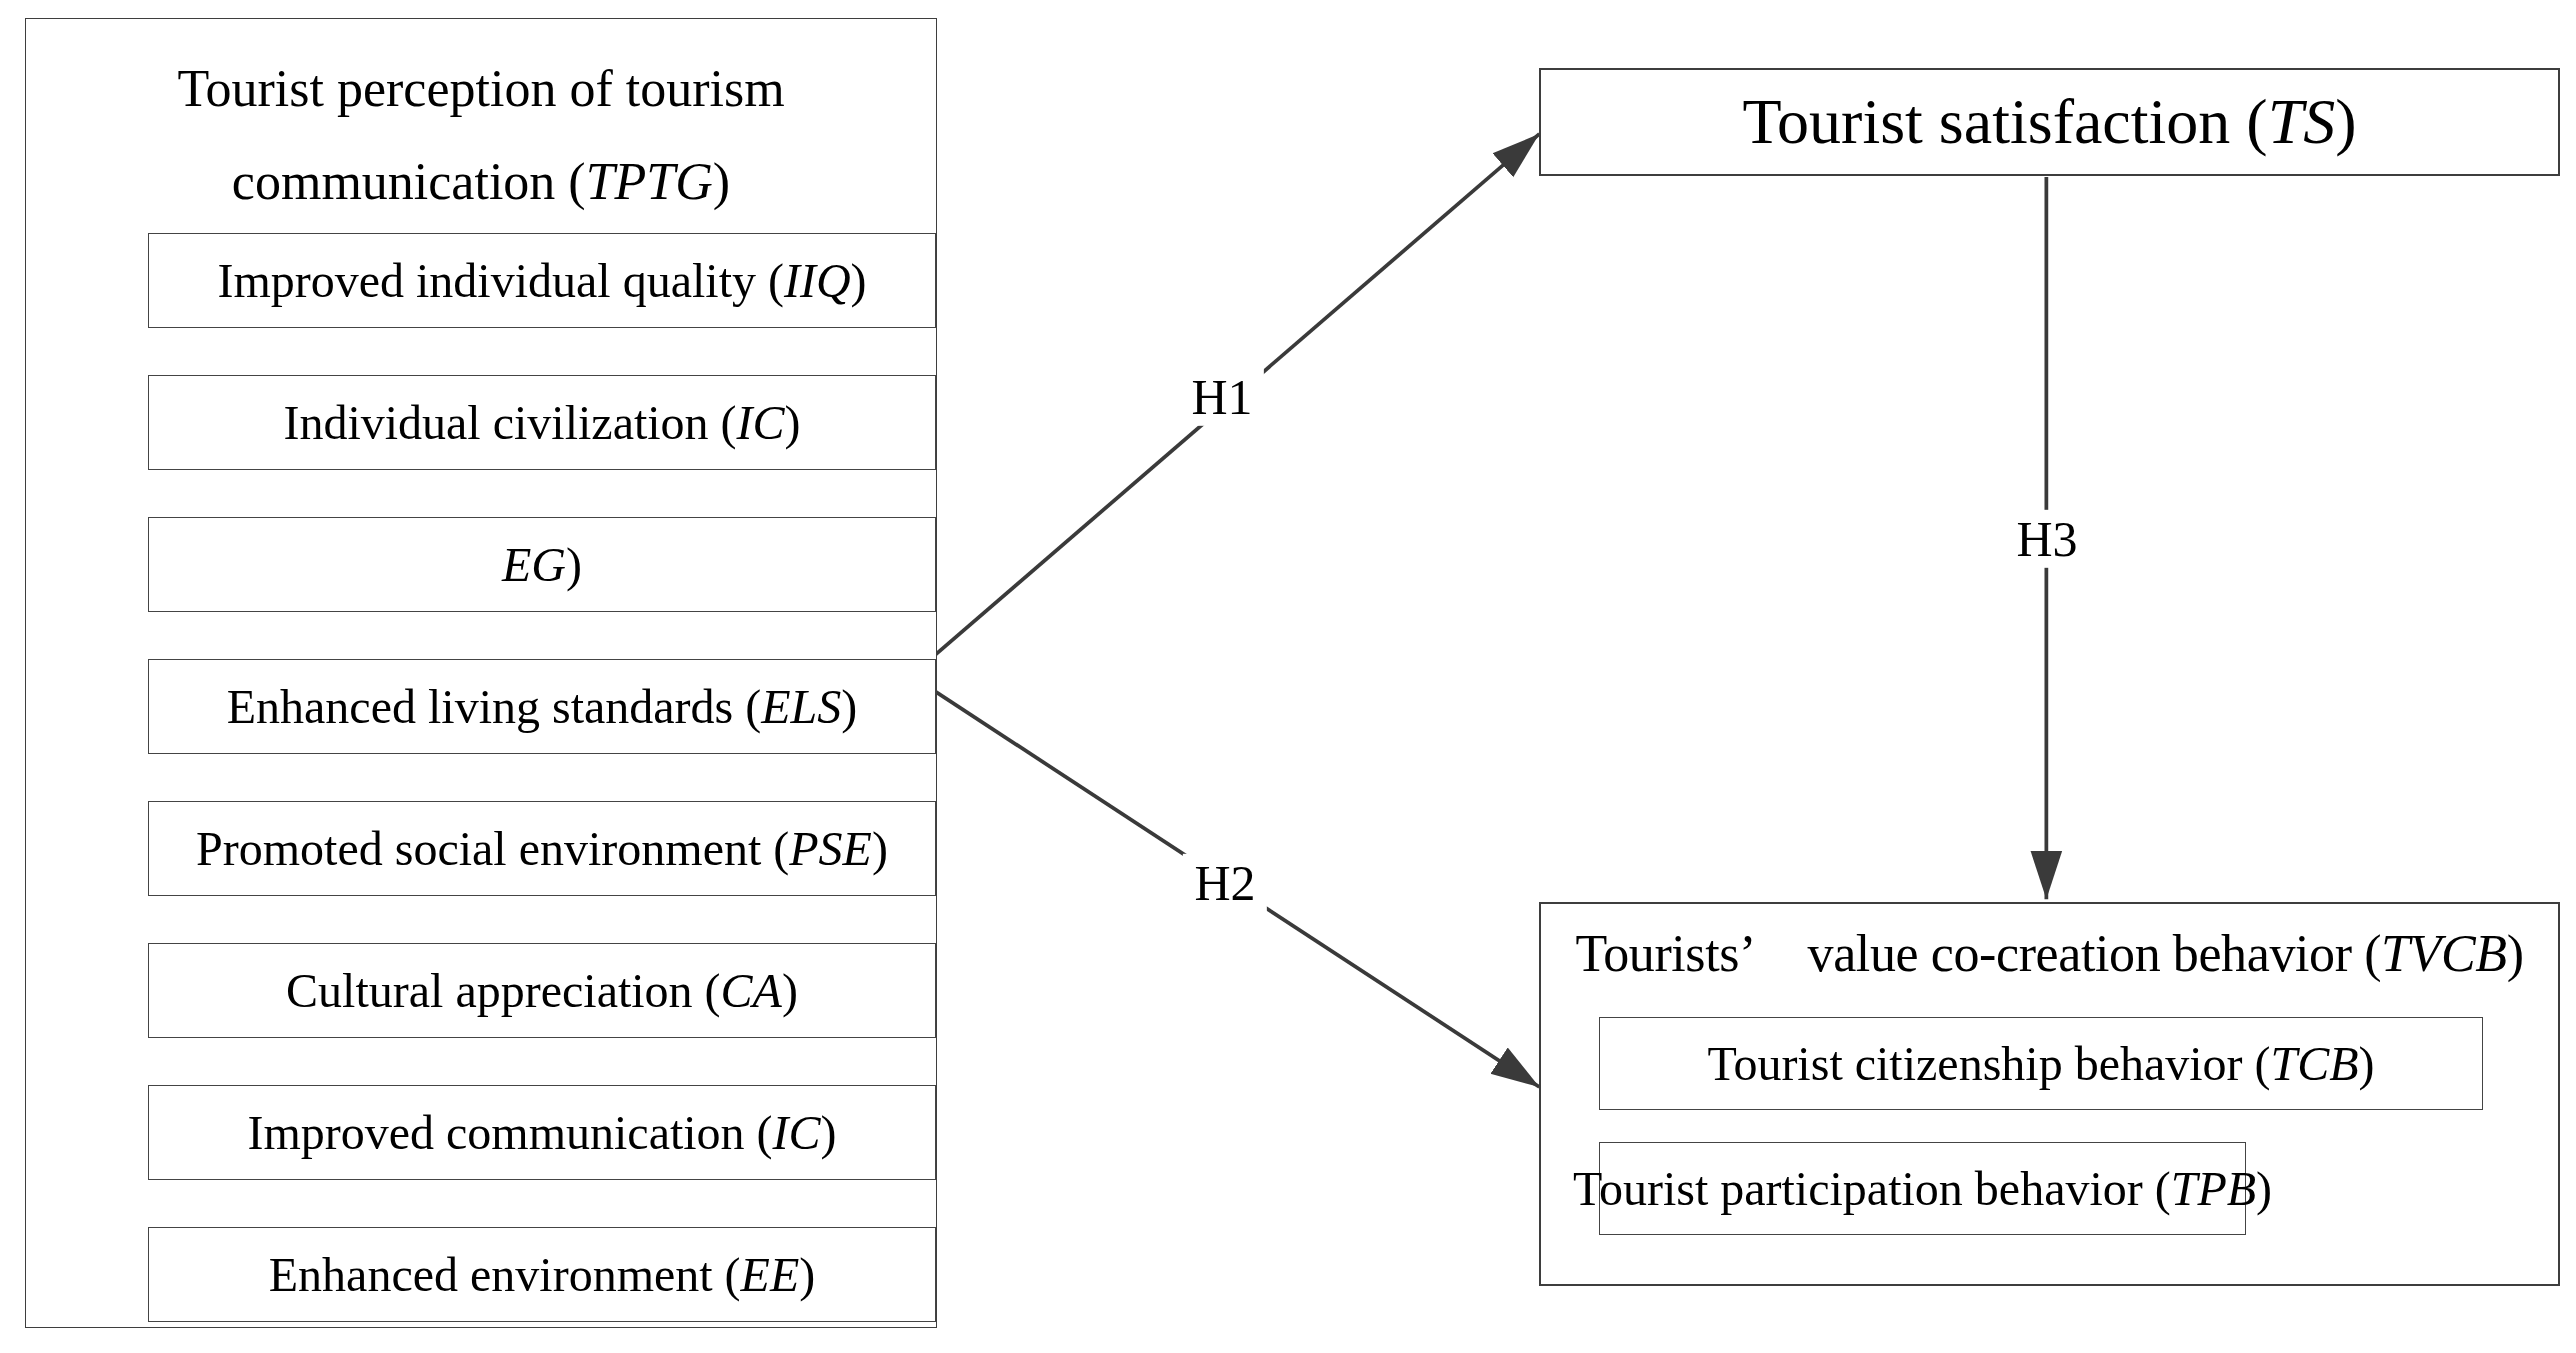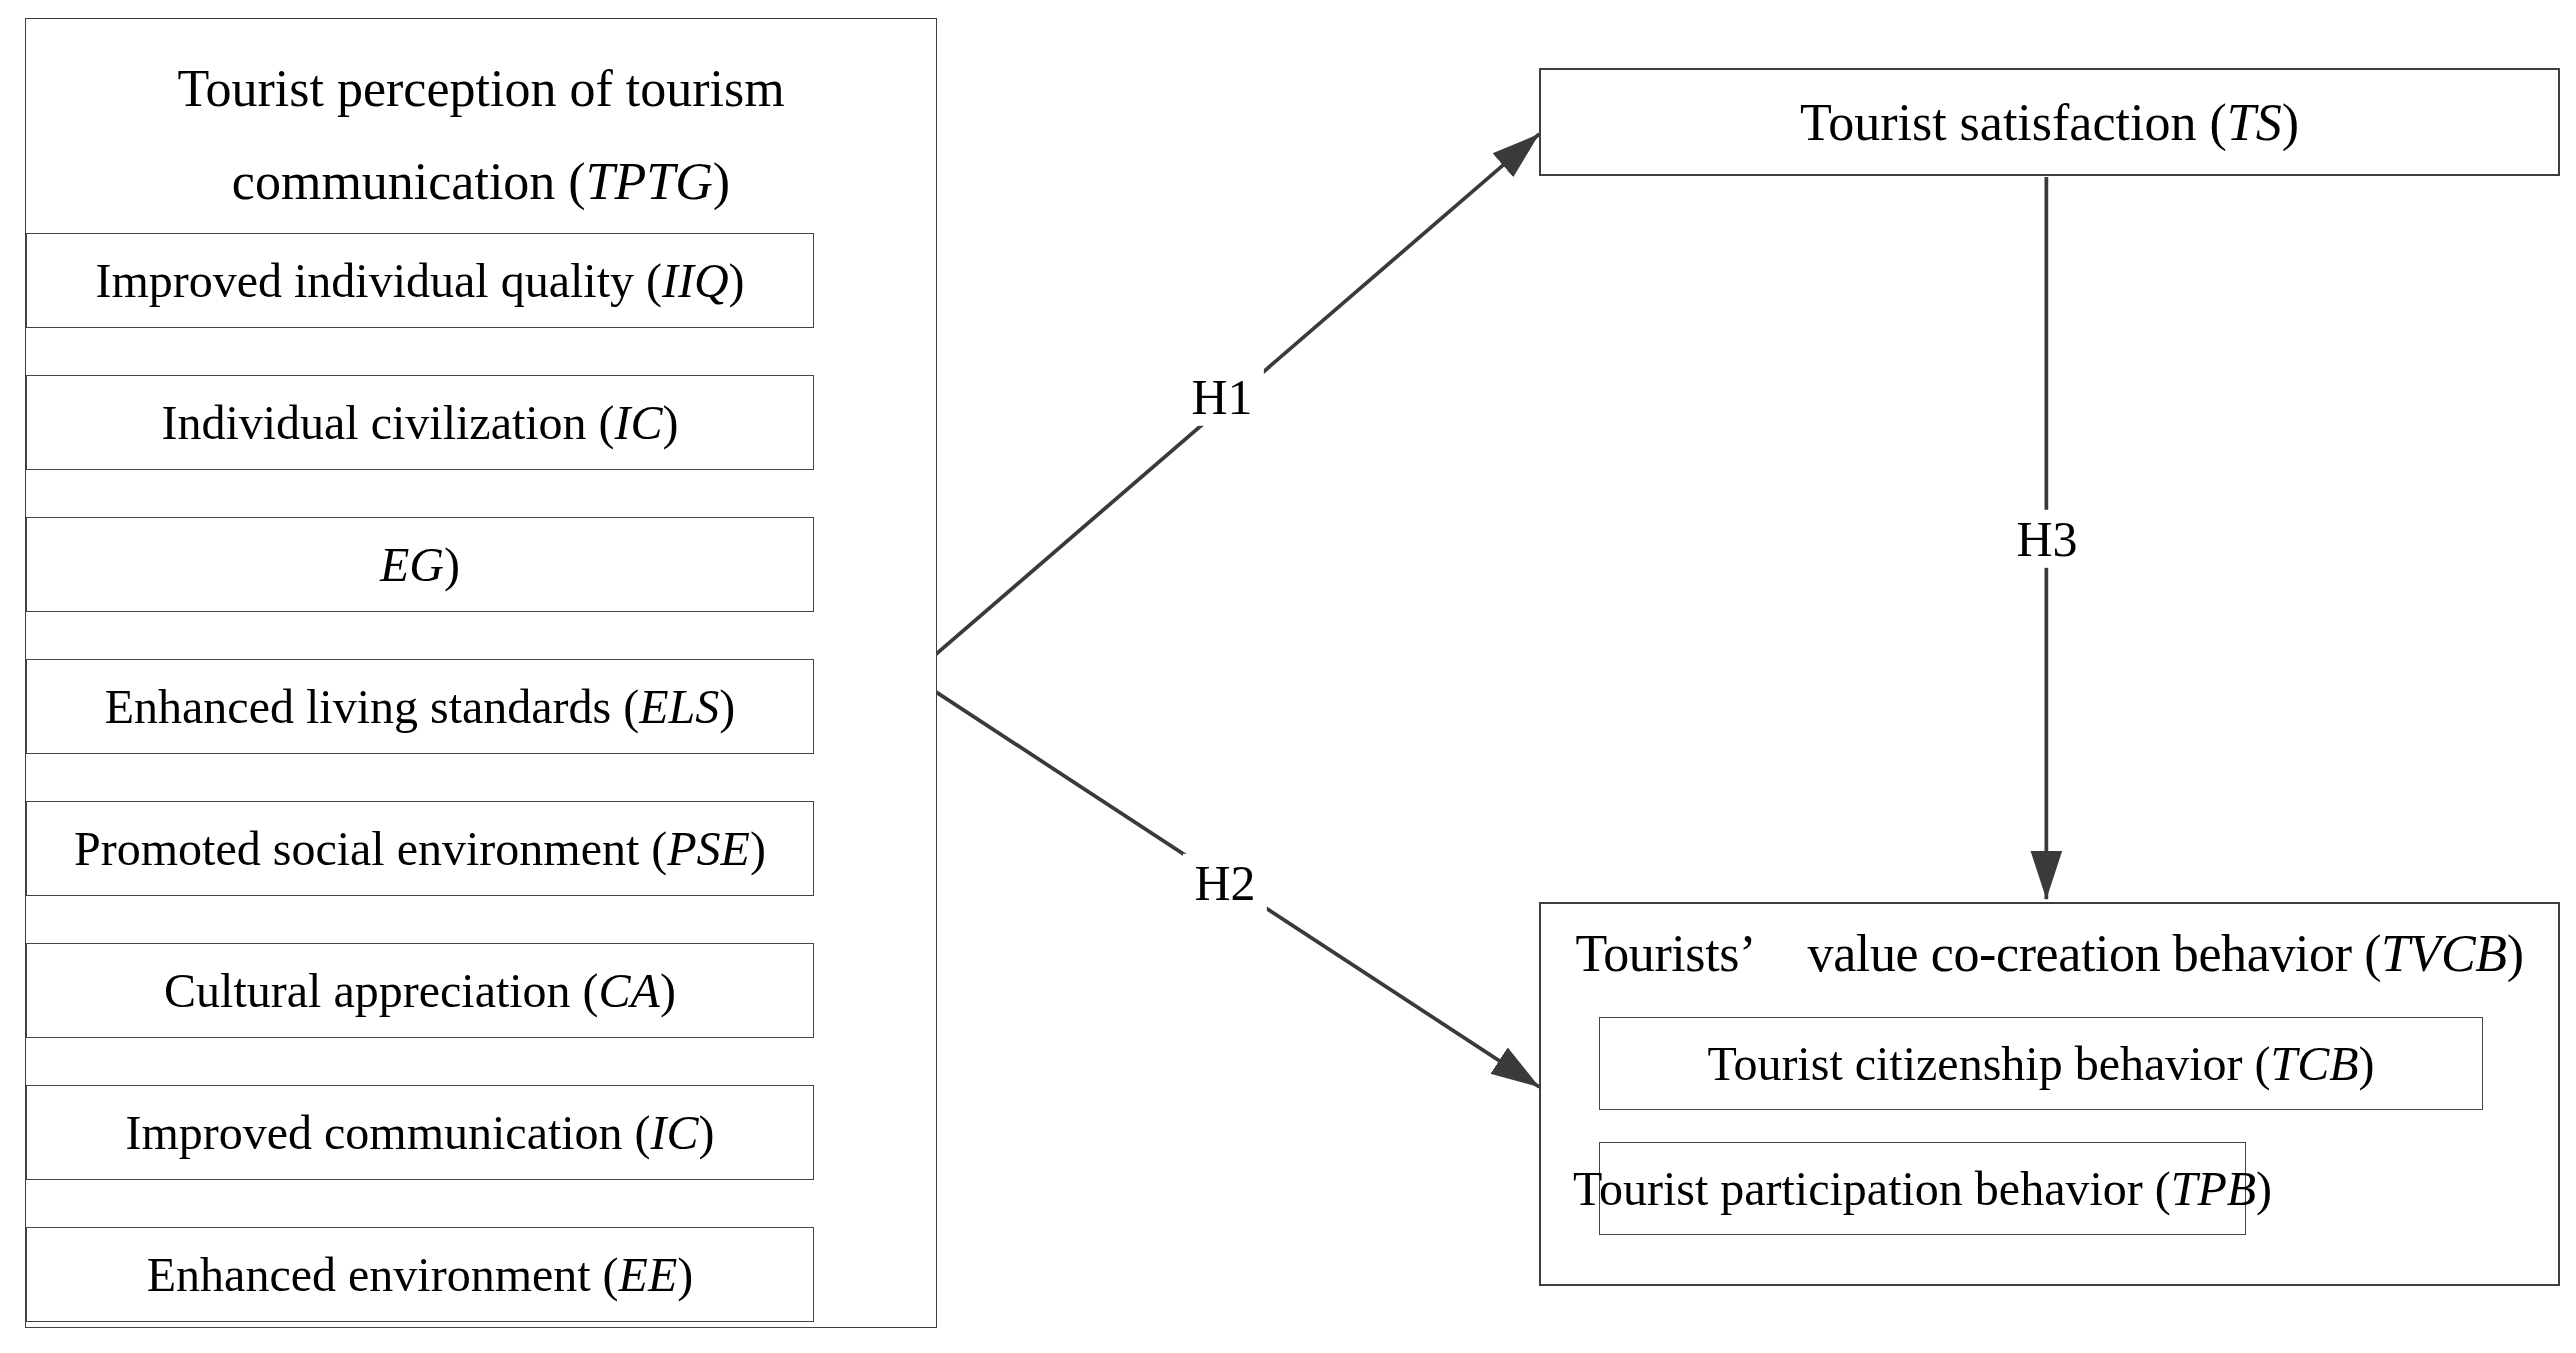"Tourist satisfaction (" .ts { font-size: 52px -> 64px }
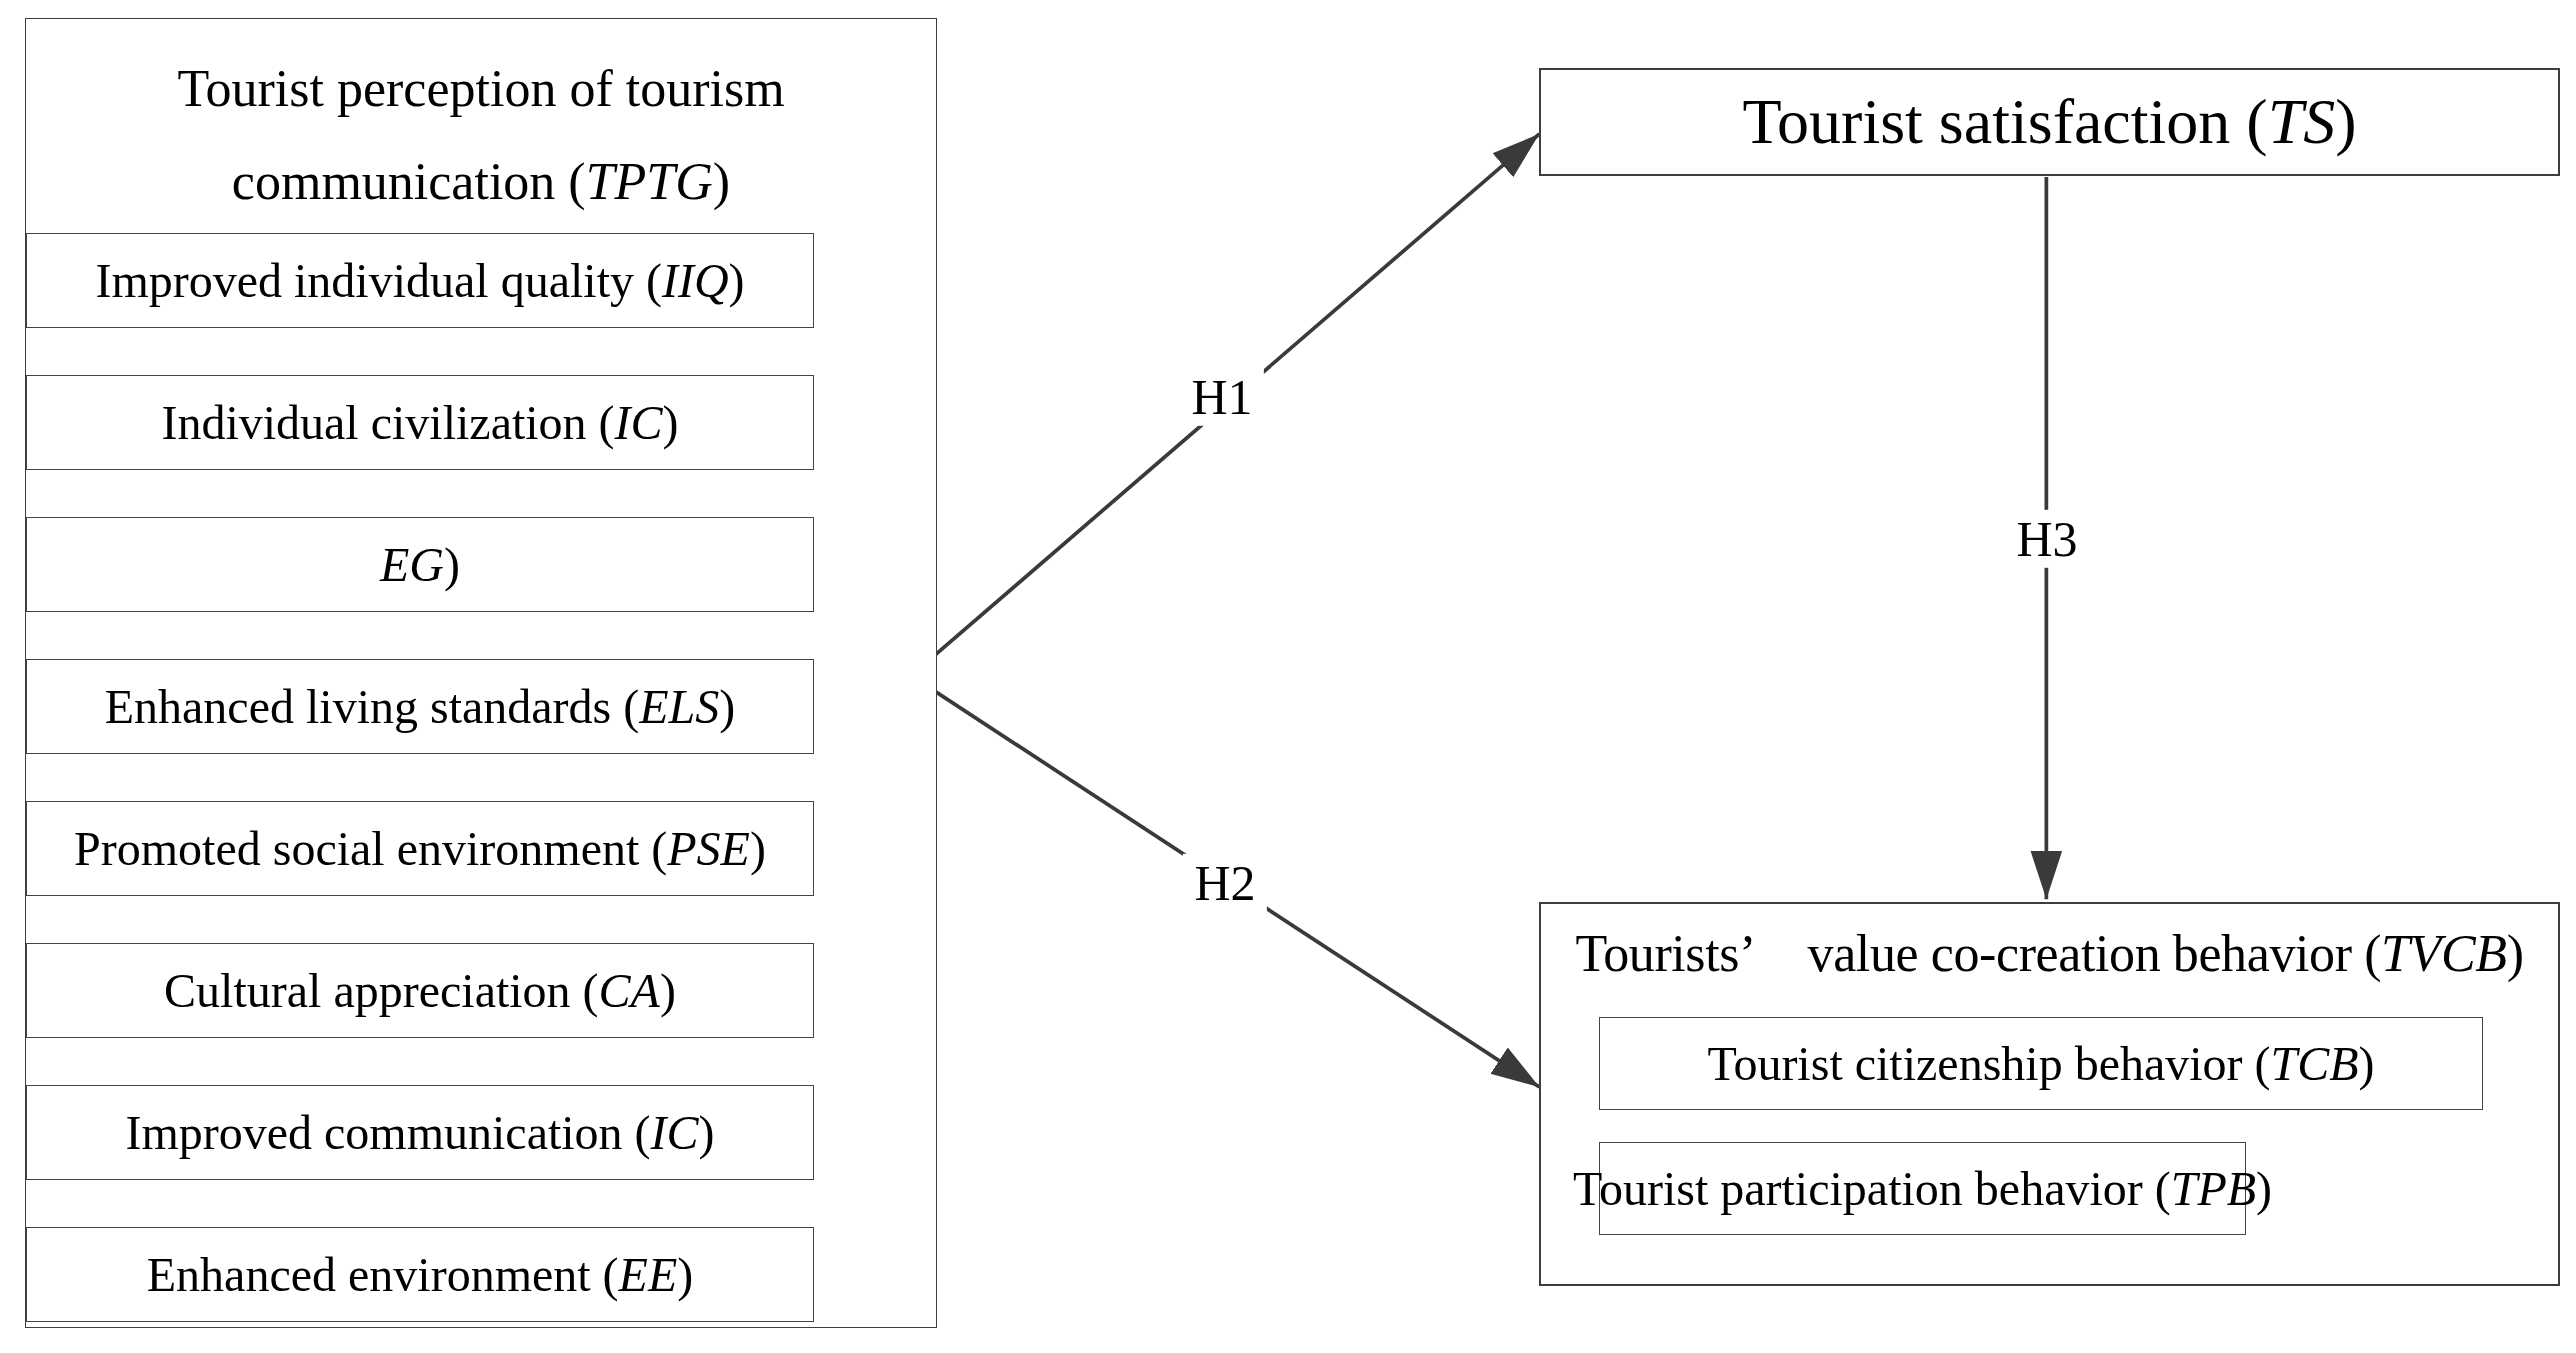"Improved individual quality (" .tptg-items { align-items: flex-start -> flex-end }
